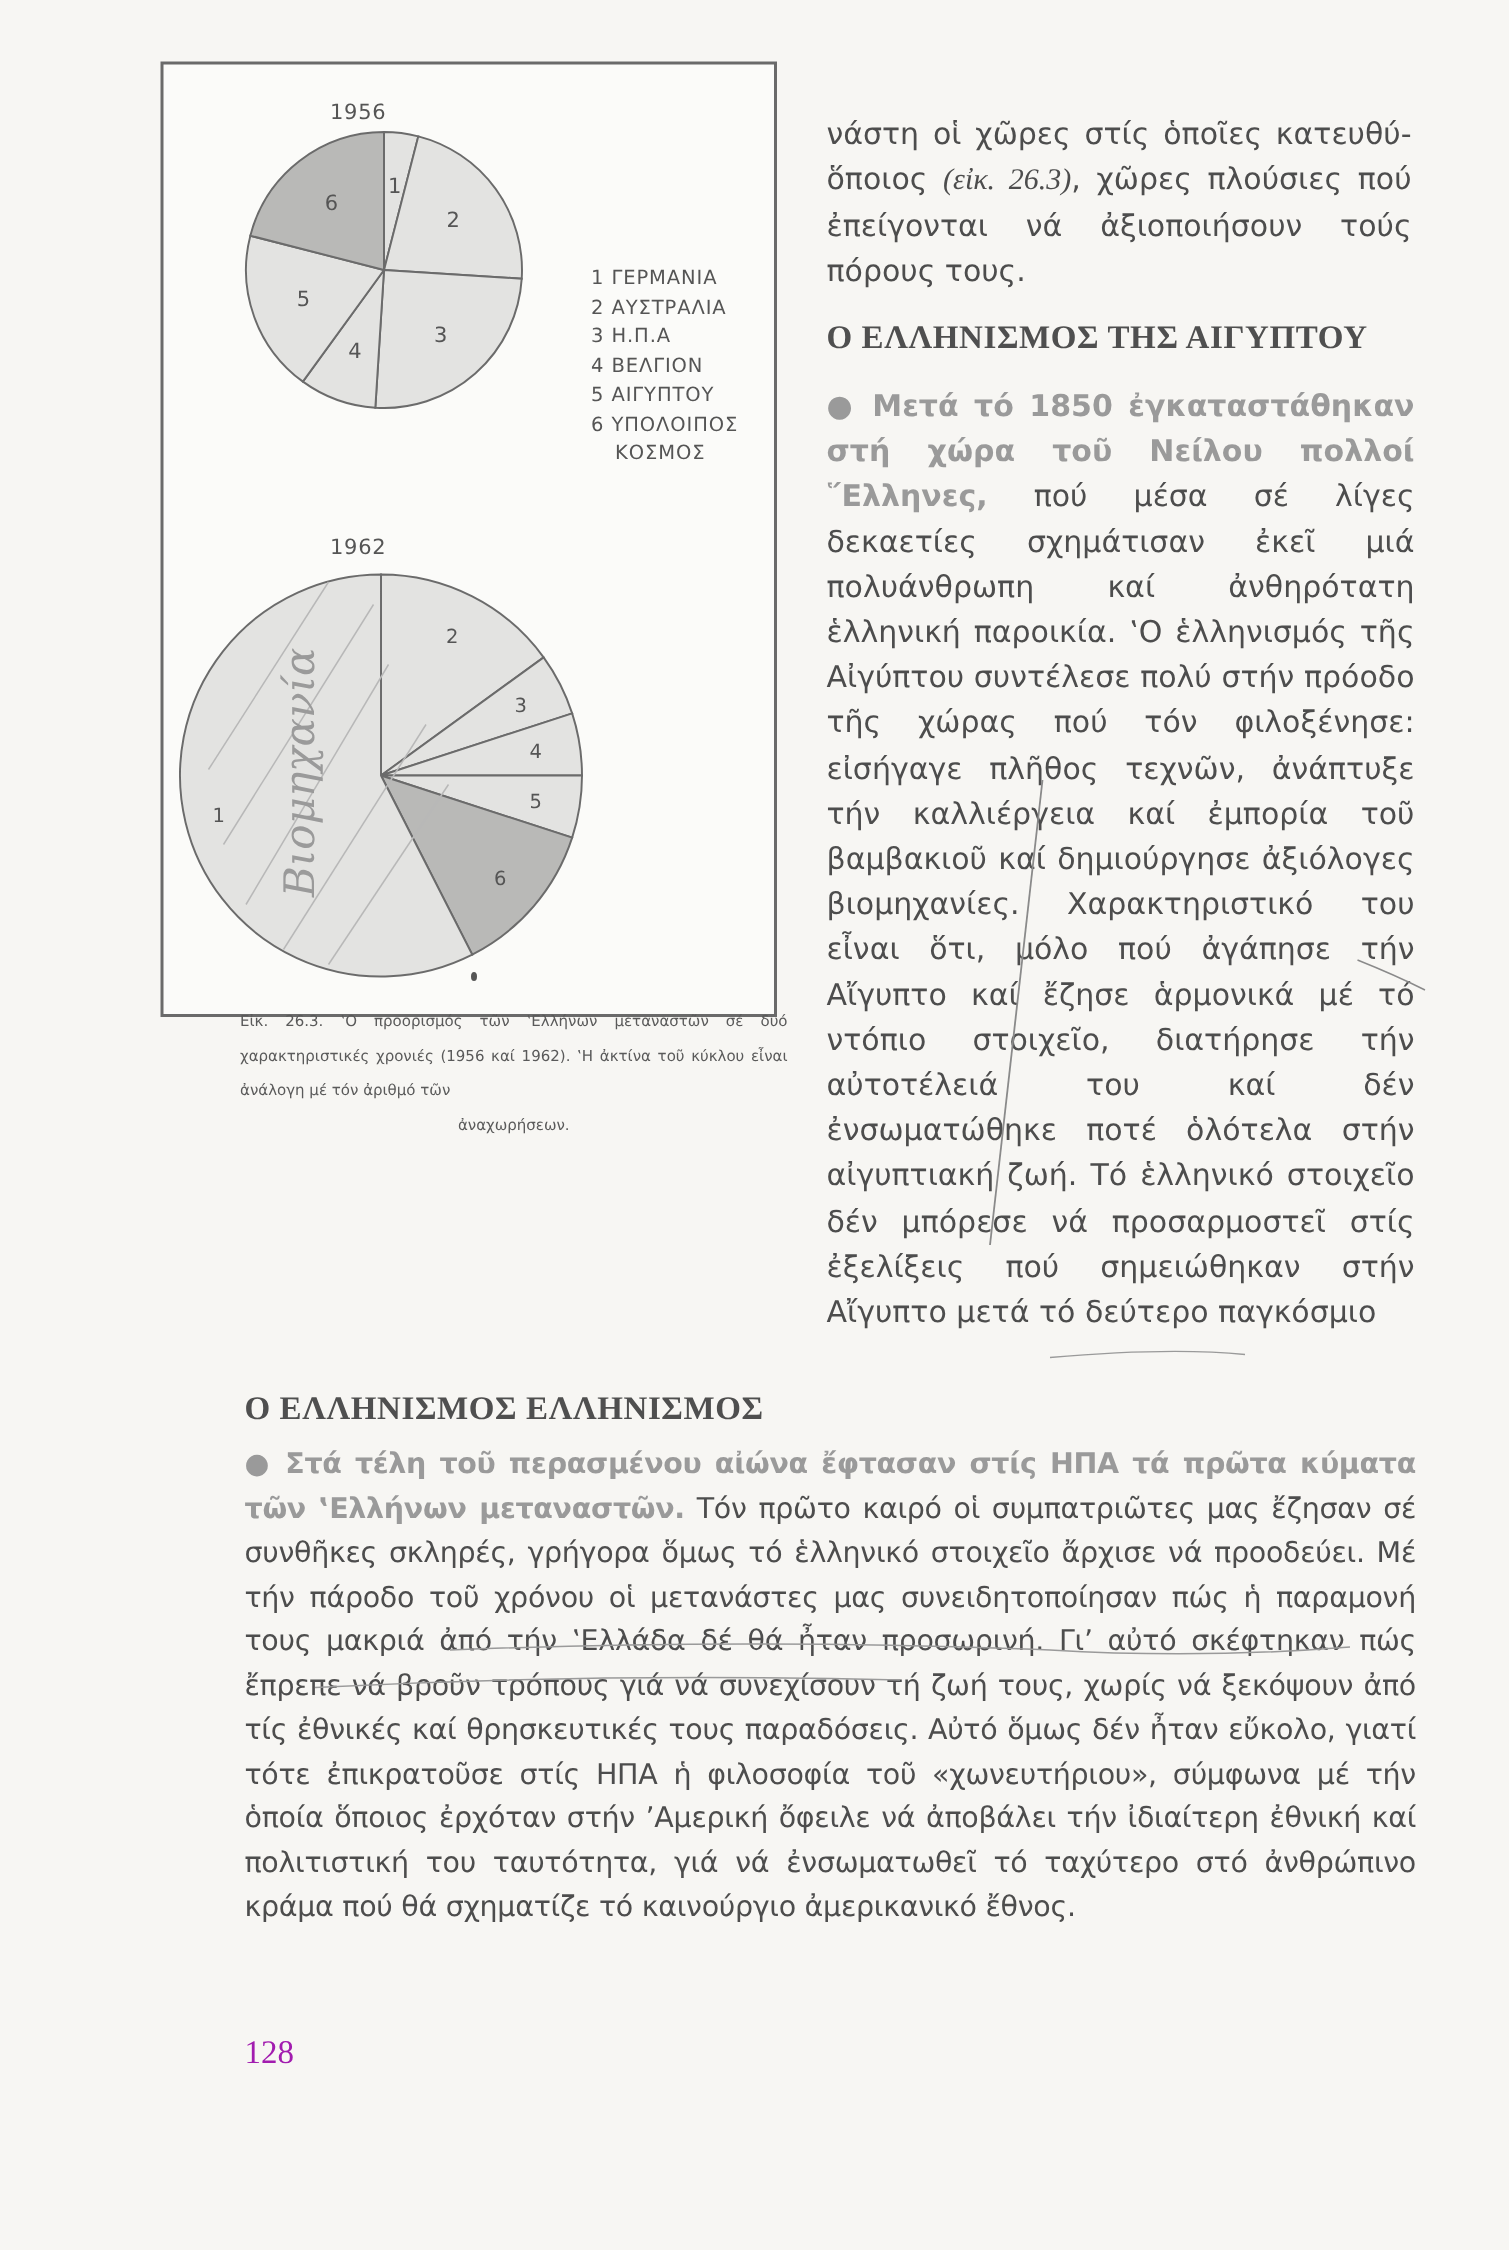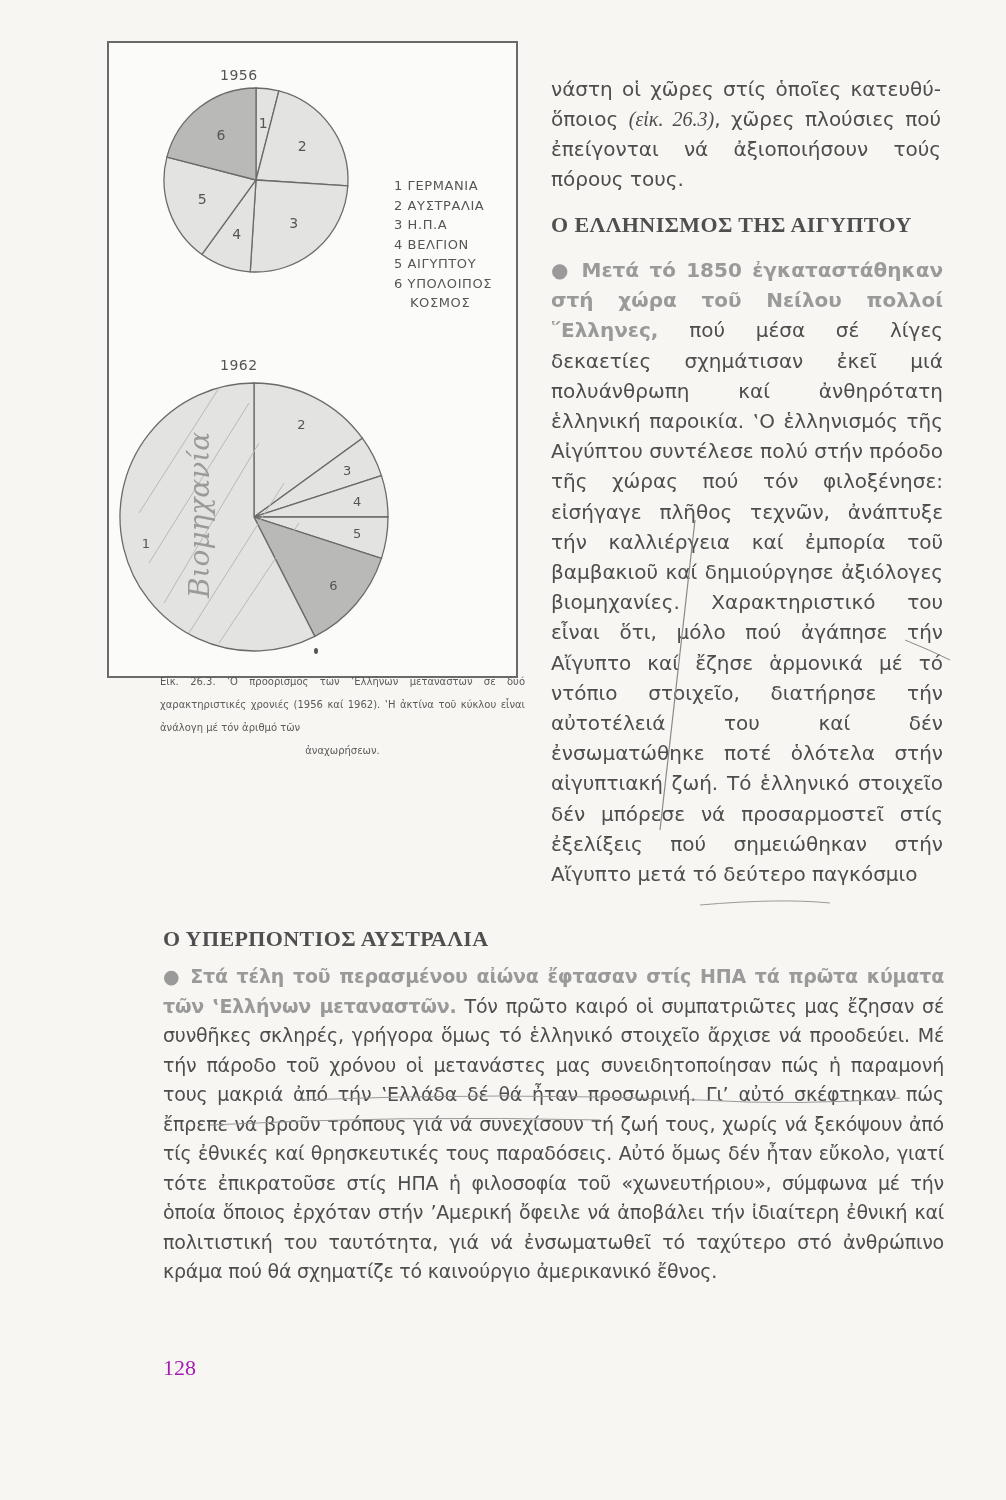"Ο ΥΠΕΡΠΟΝΤΙΟΣ ΑΥΣΤΡΑΛΙΑ" div.heading { text: ΥΠΕΡΠΟΝΤΙΟΣ ΑΥΣΤΡΑΛΙΑ -> ΕΛΛΗΝΙΣΜΟΣ ΕΛΛΗΝΙΣΜΟΣ }
